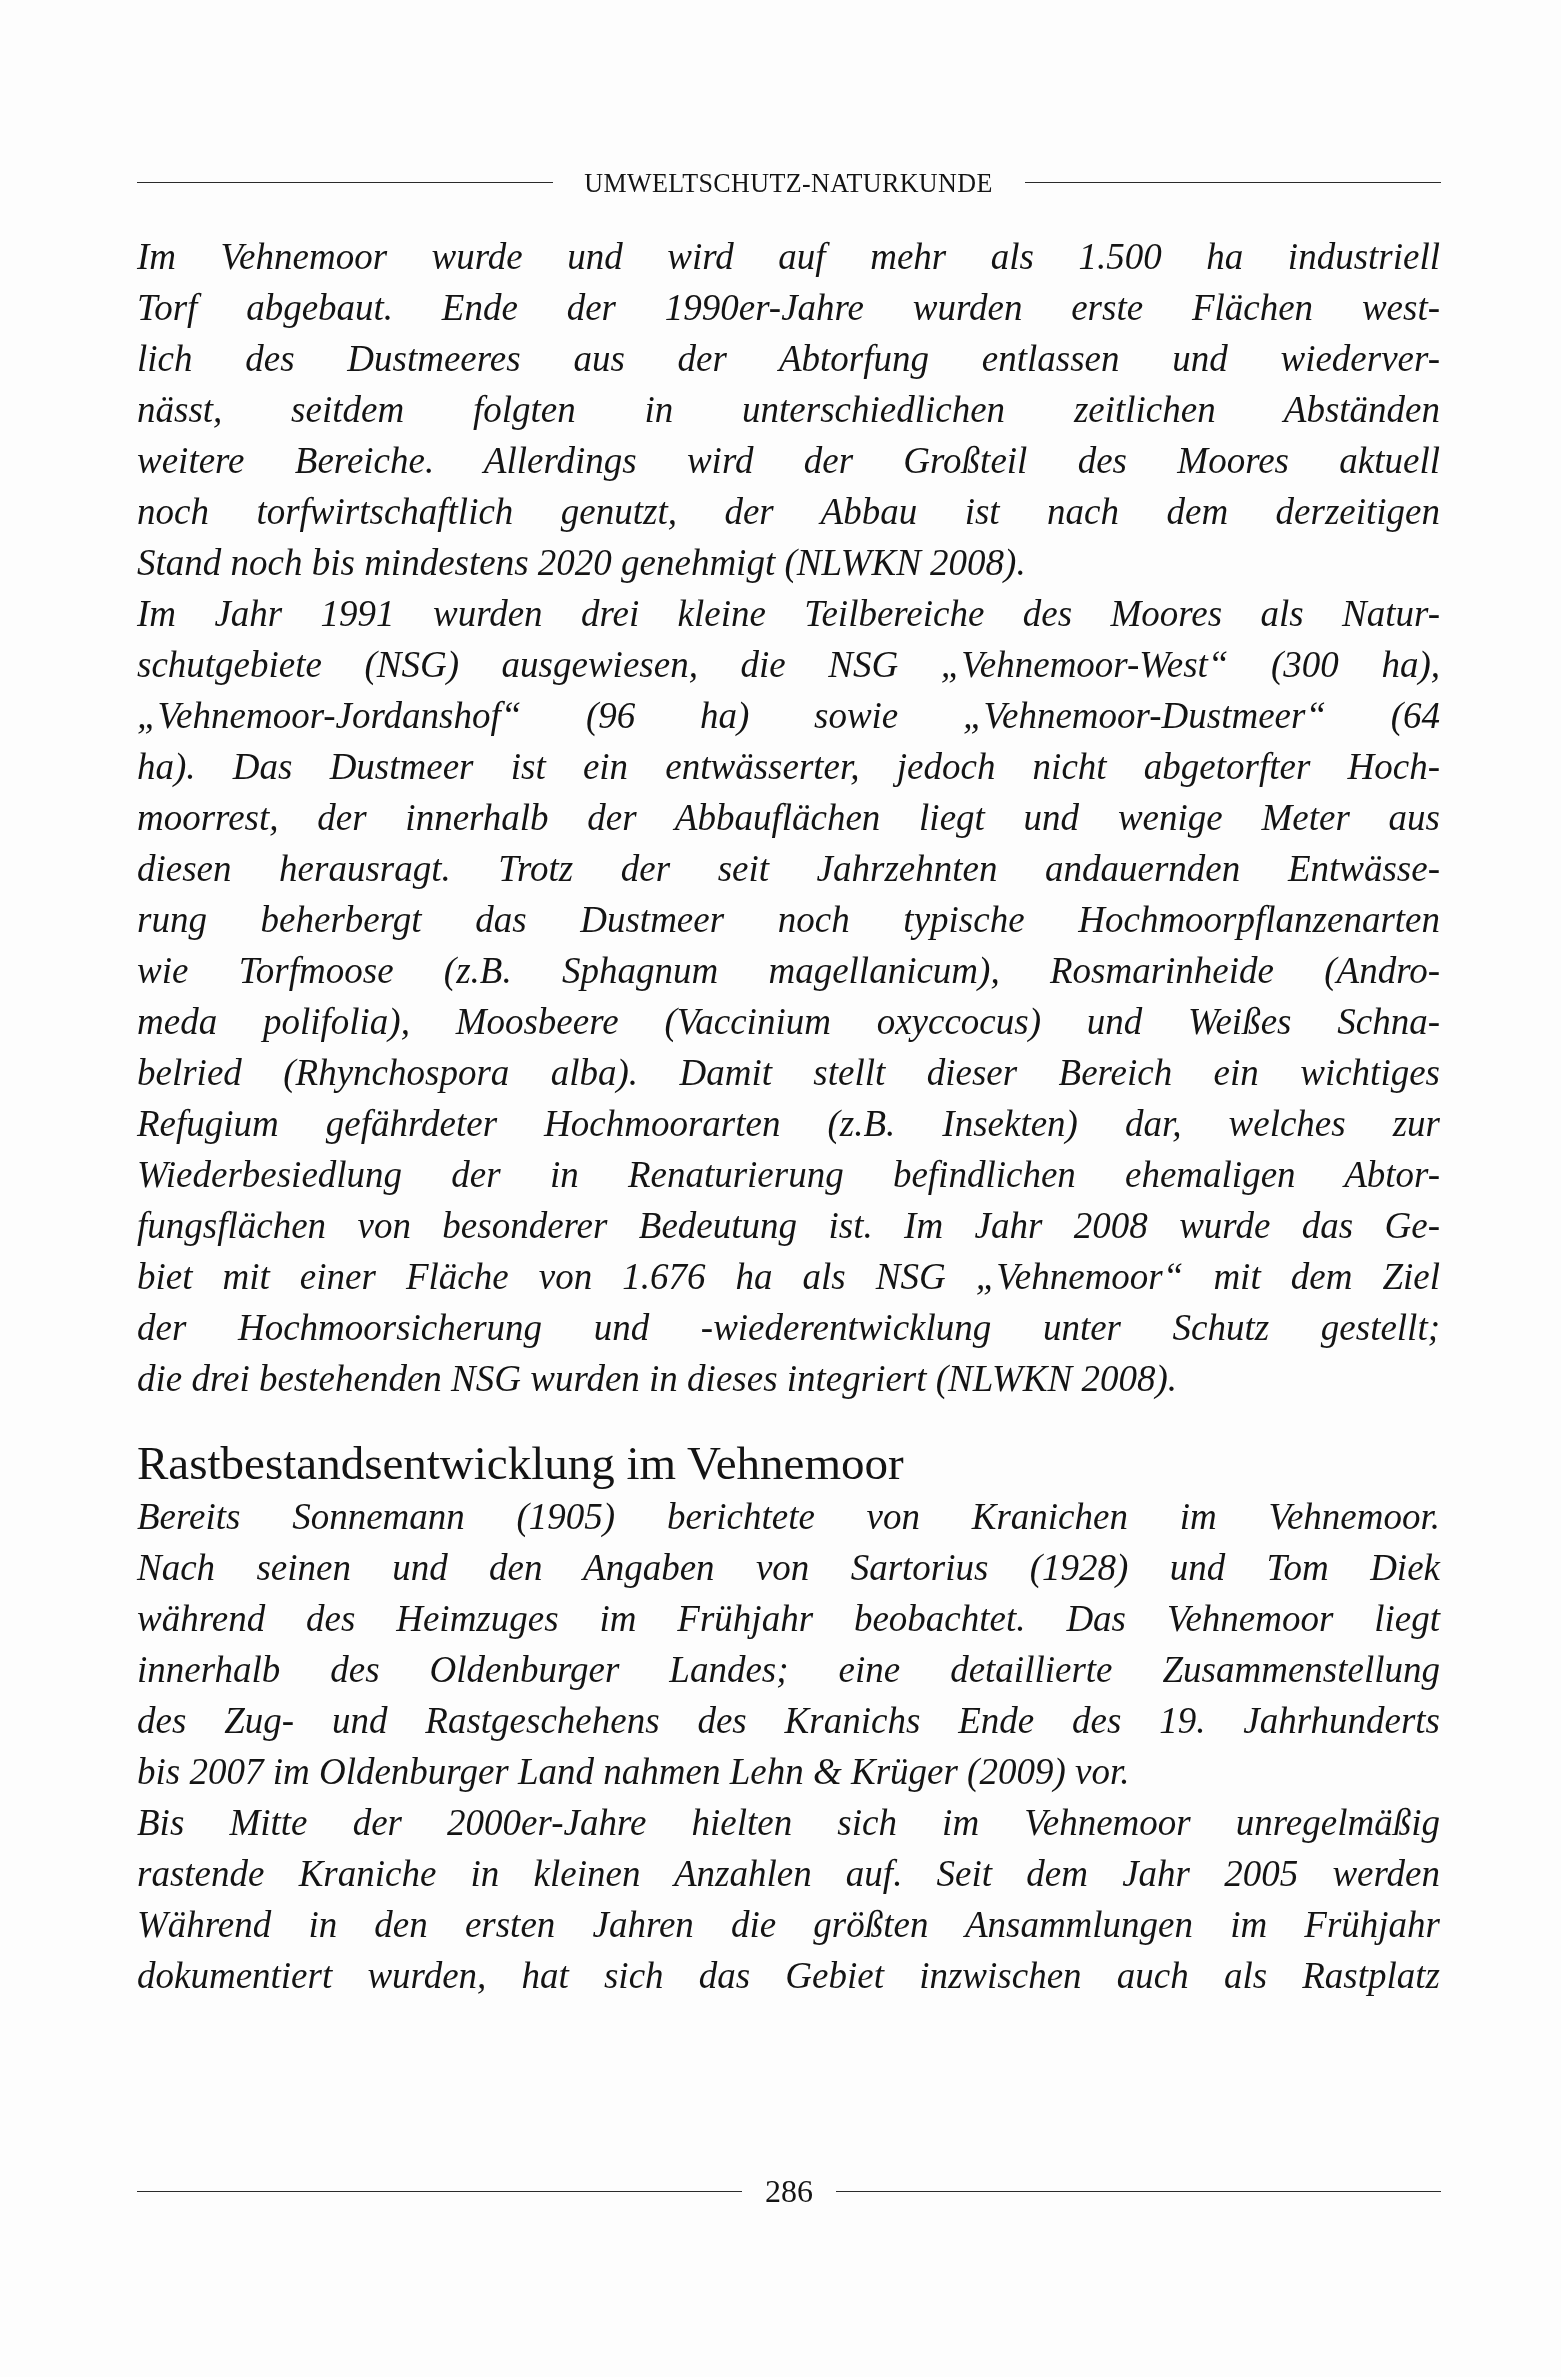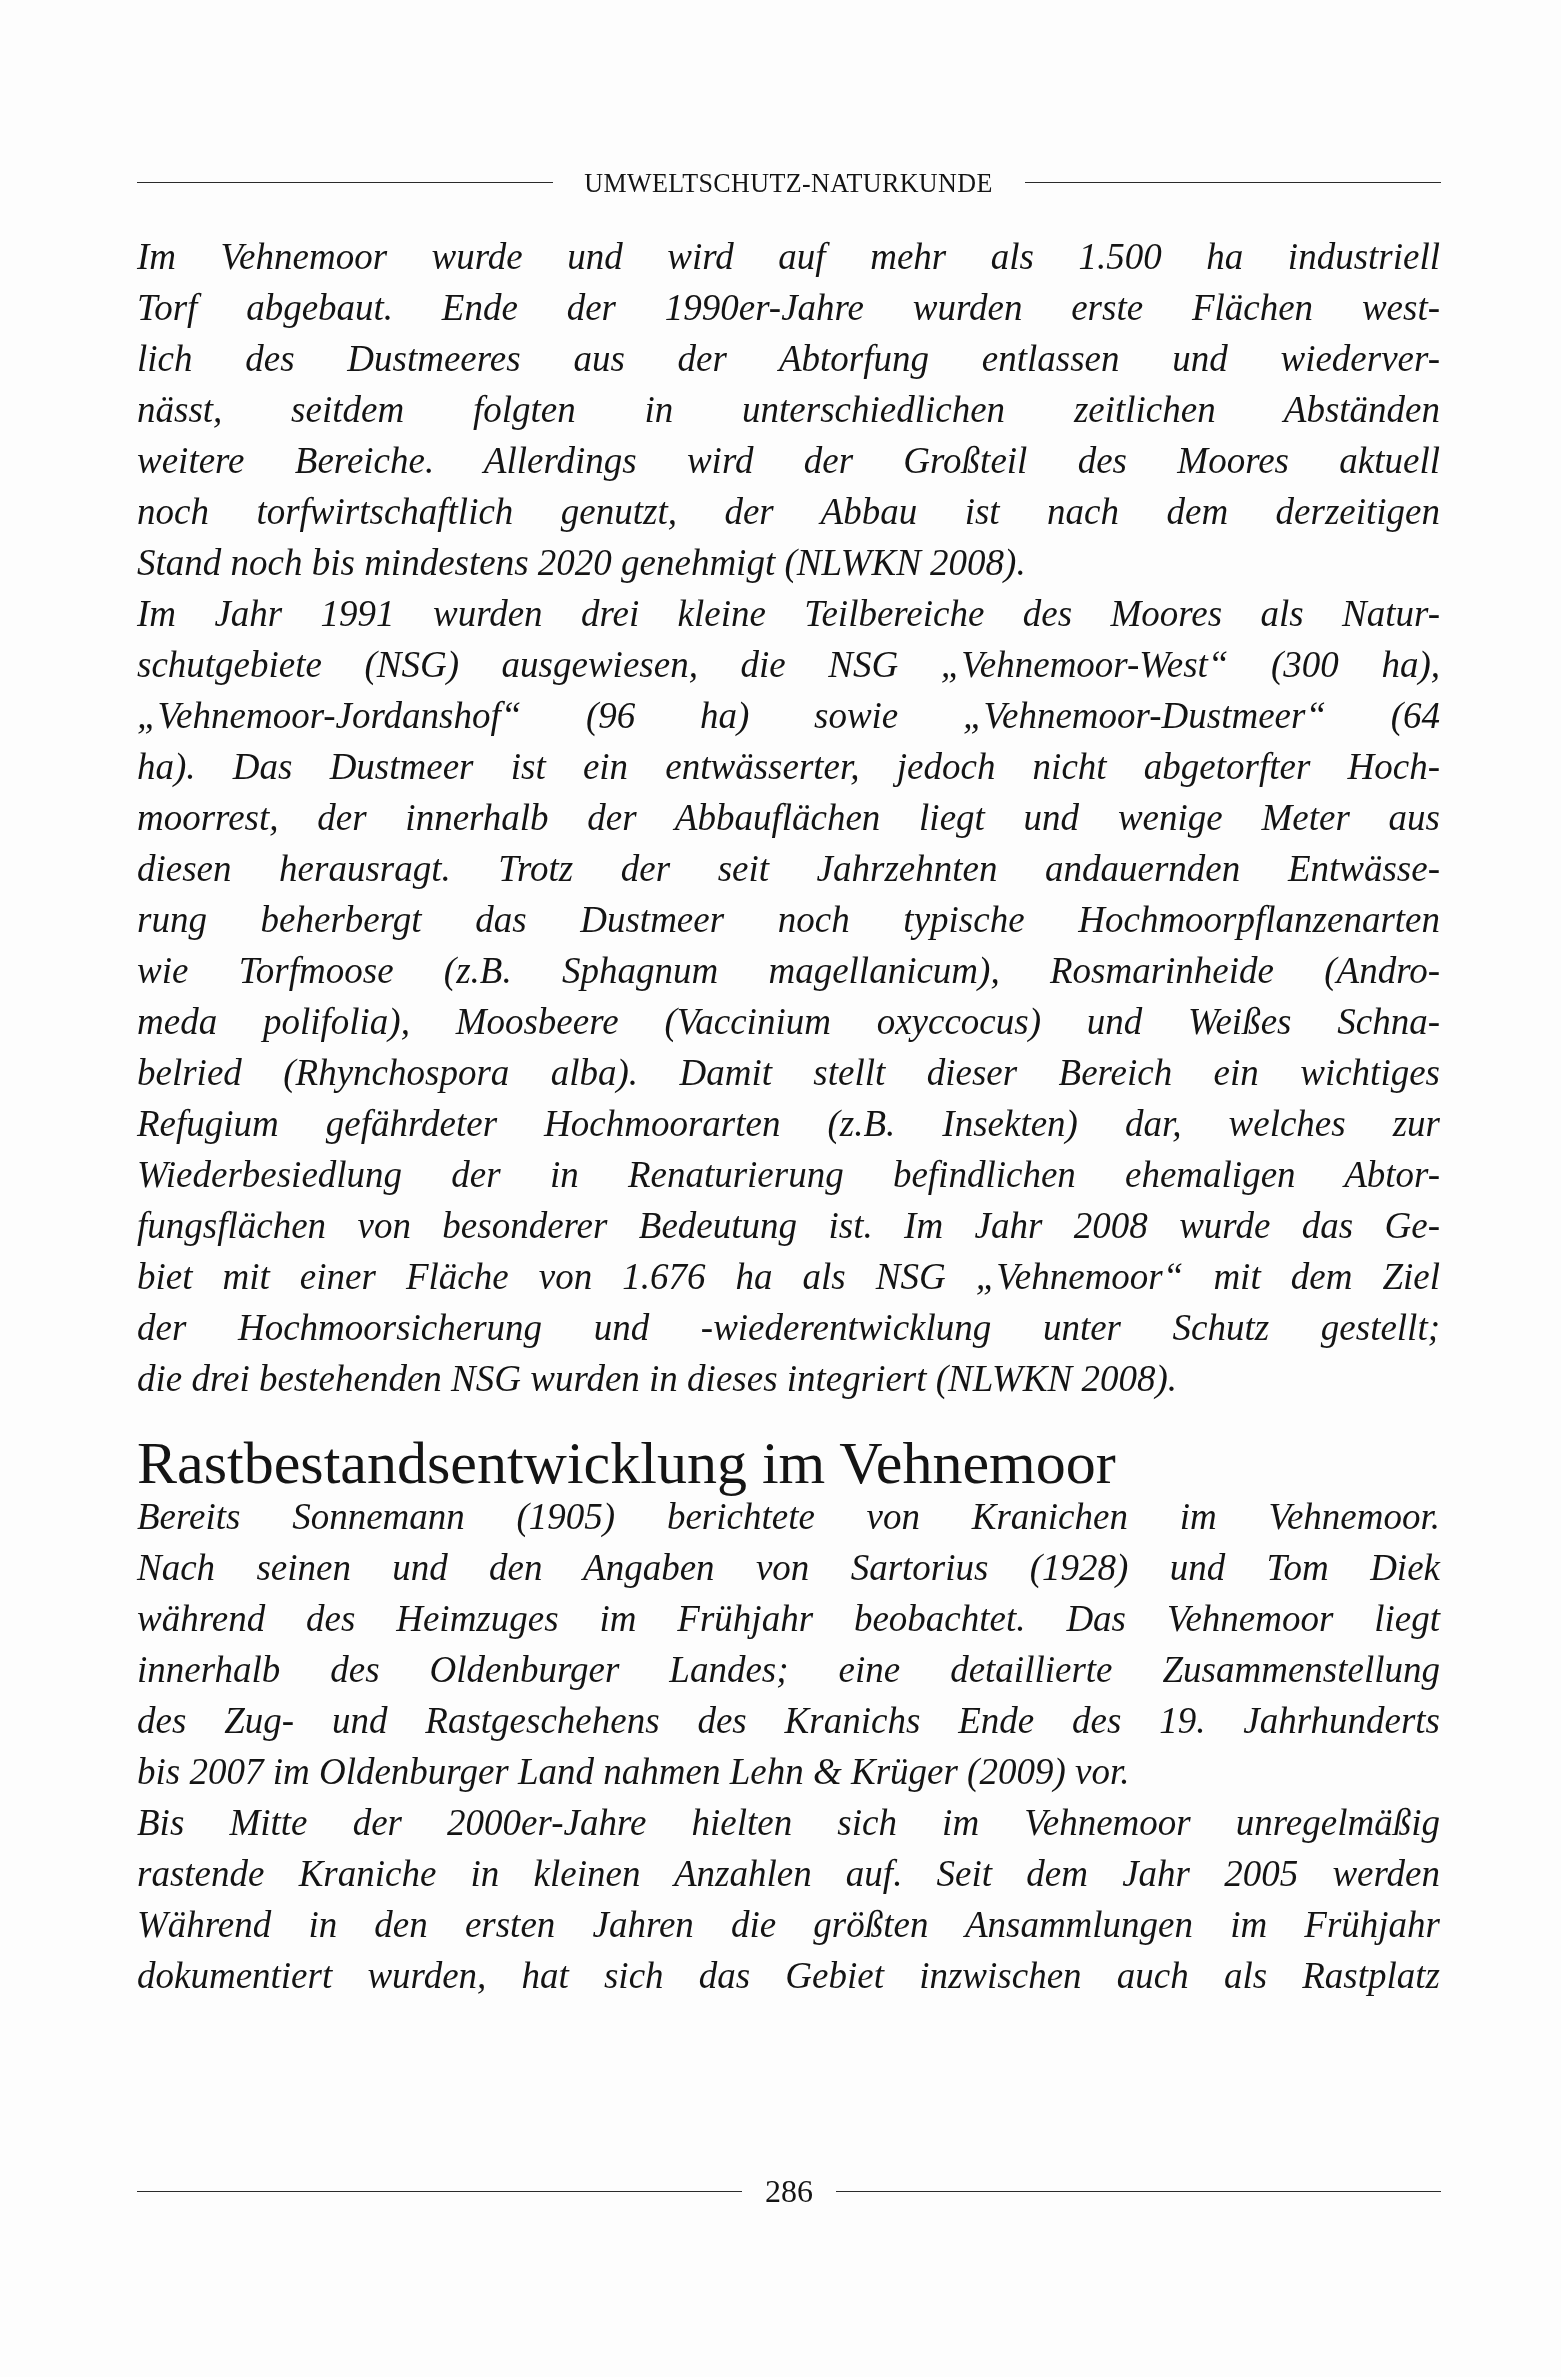"Rastbestandsentwicklung im Vehnemoor" .heading { font-size: 60px -> 47px }
